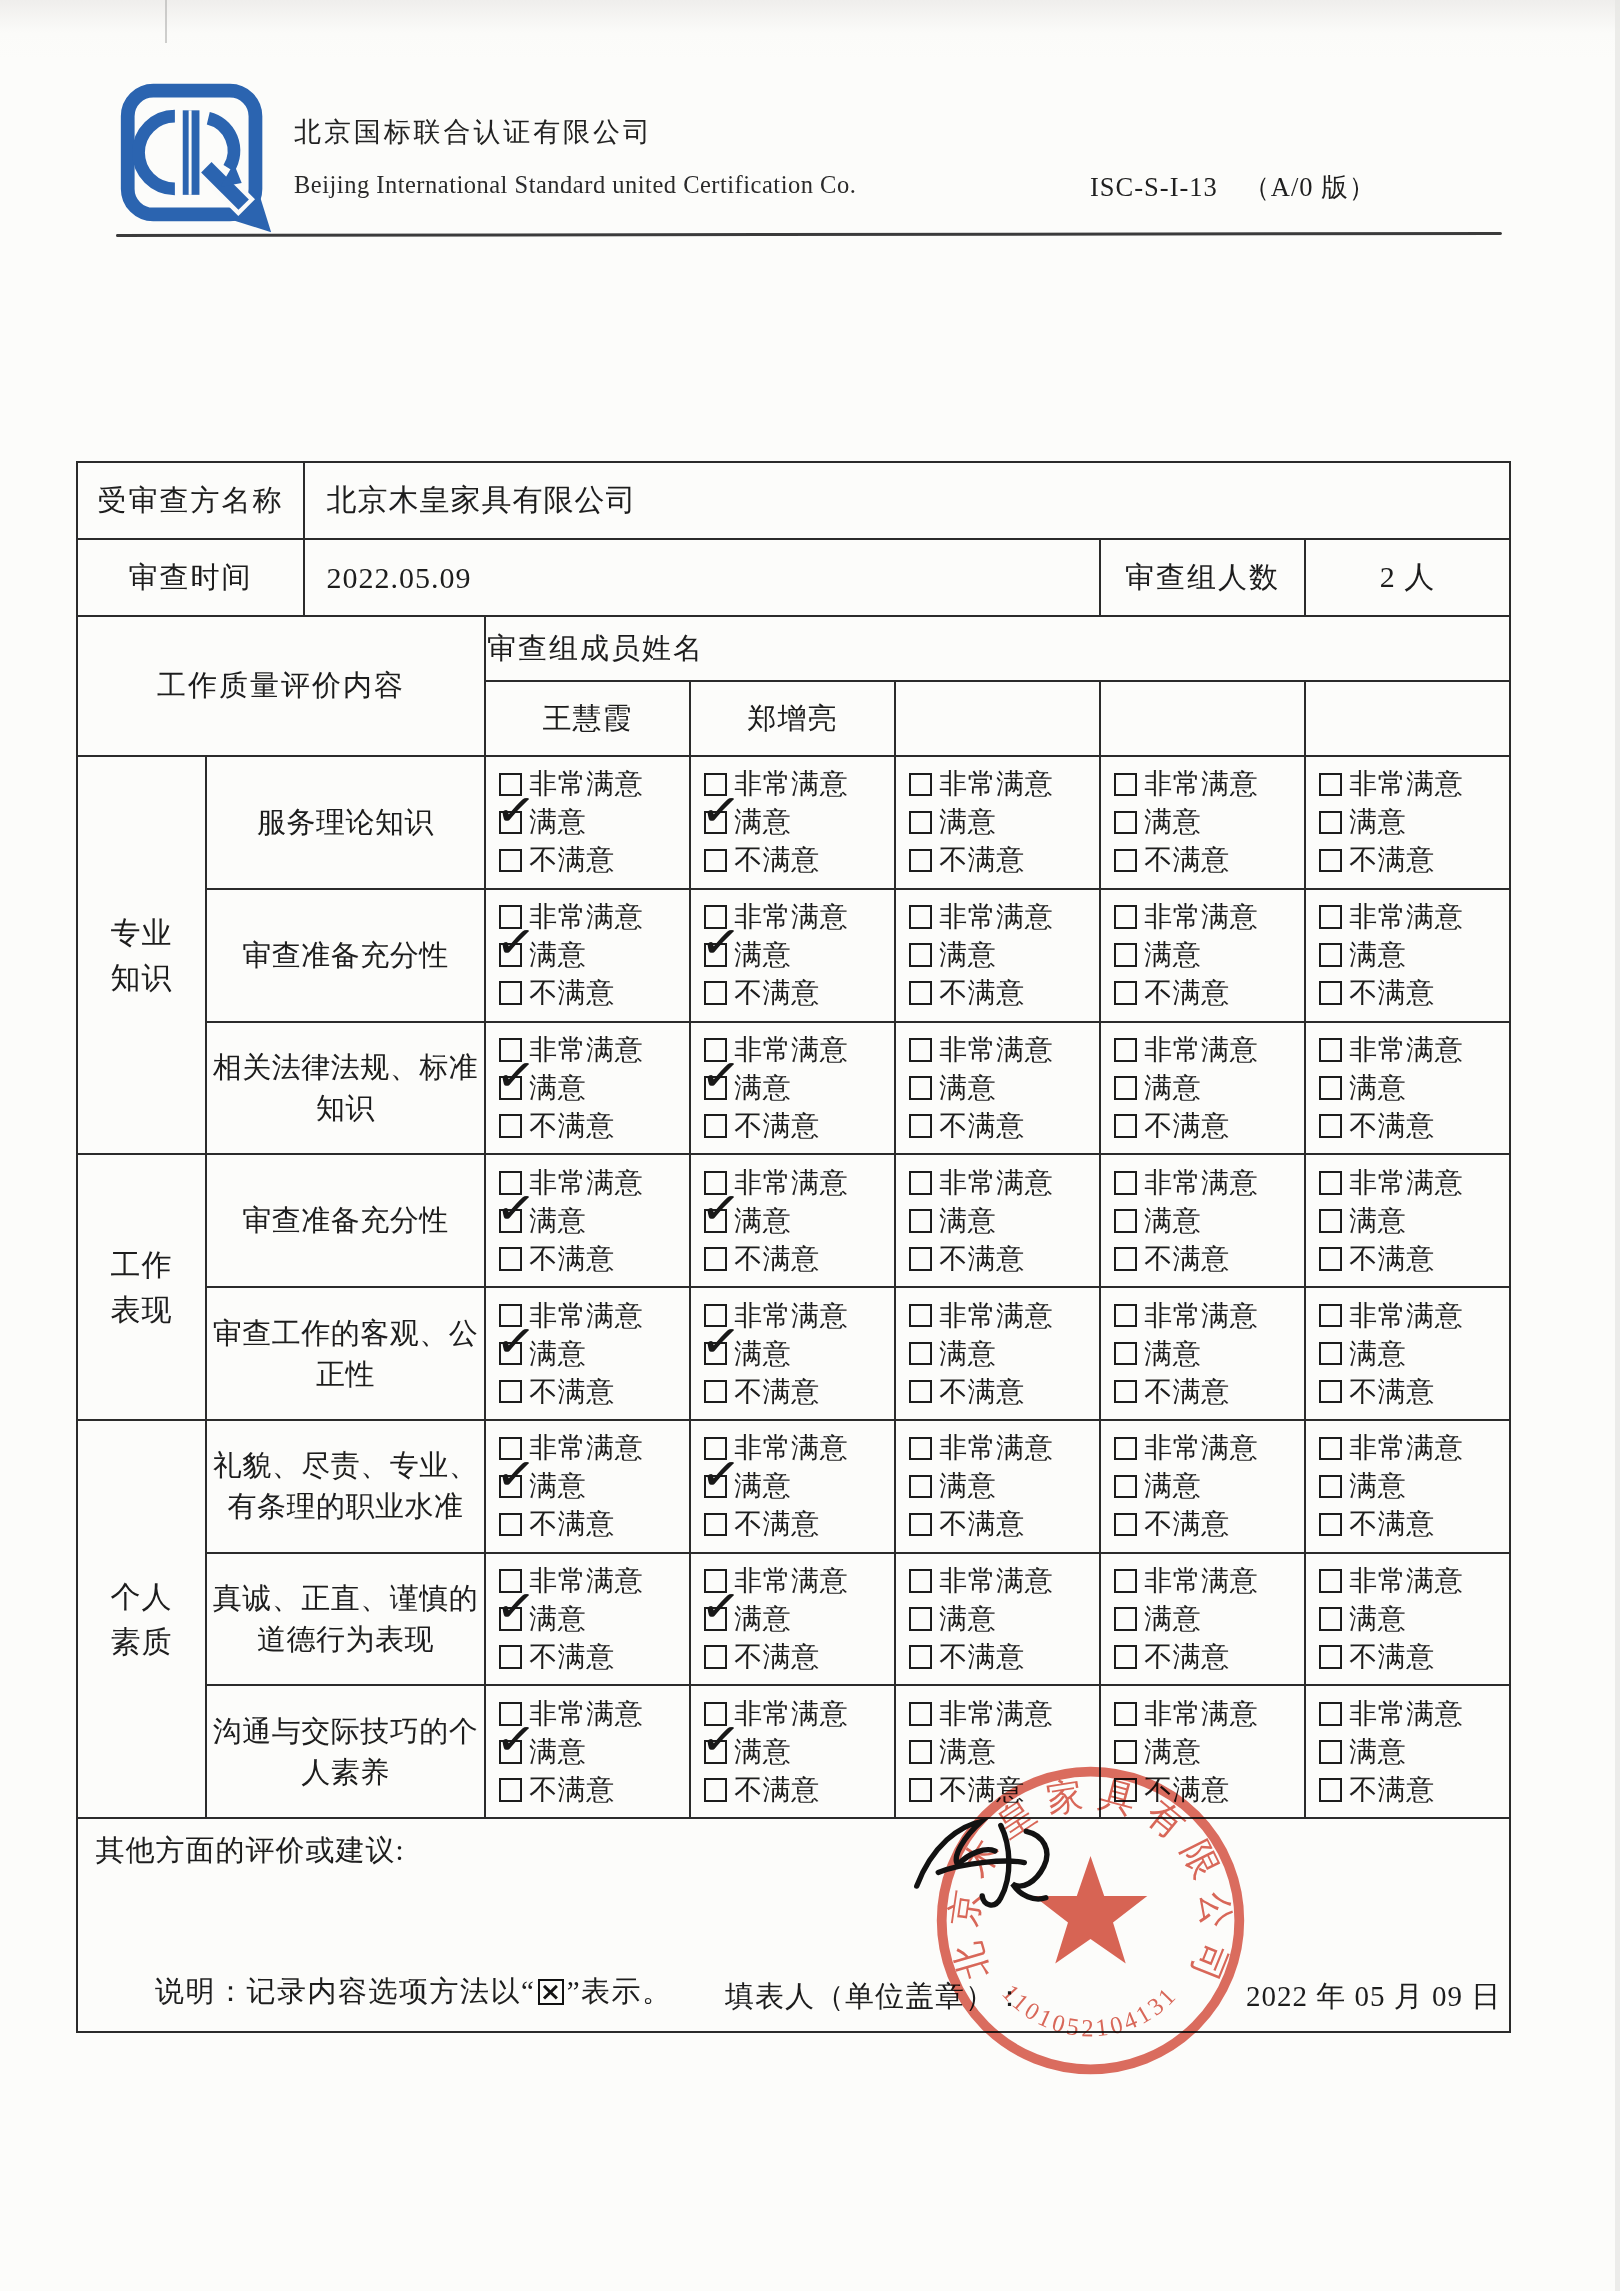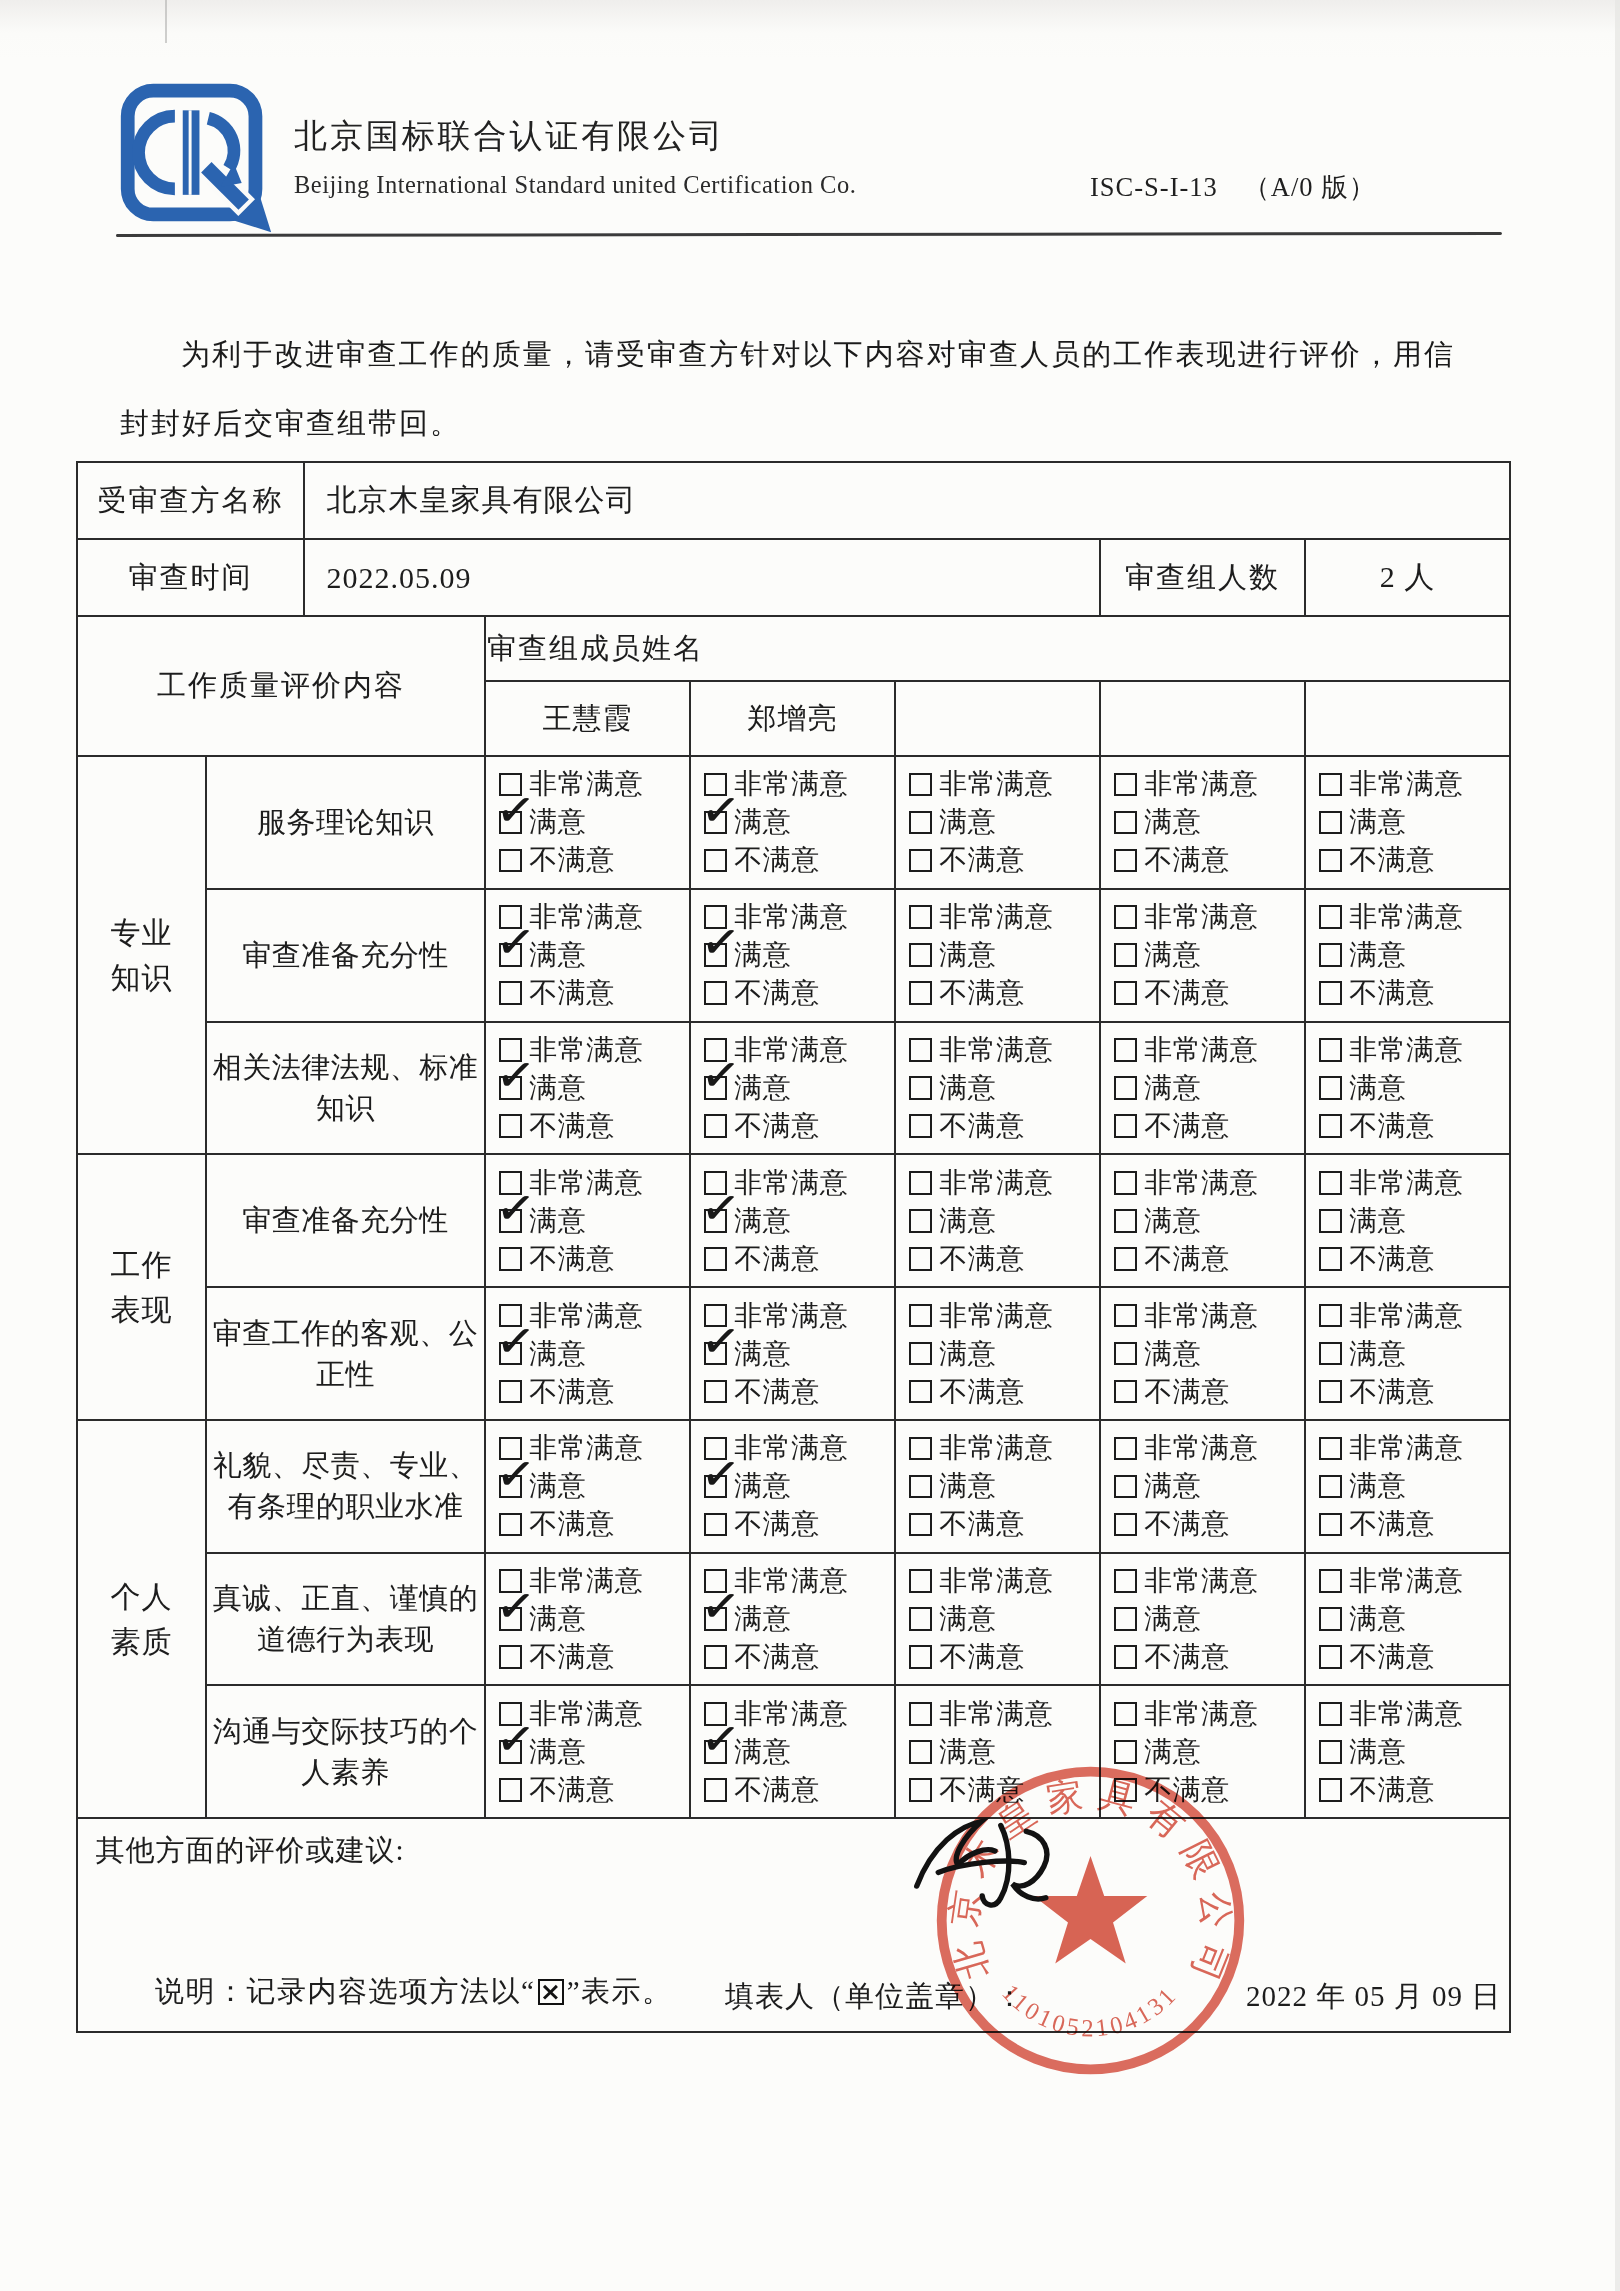"北京国标联合认证有限公司" .company-cn { font-size: 33px -> 27px }
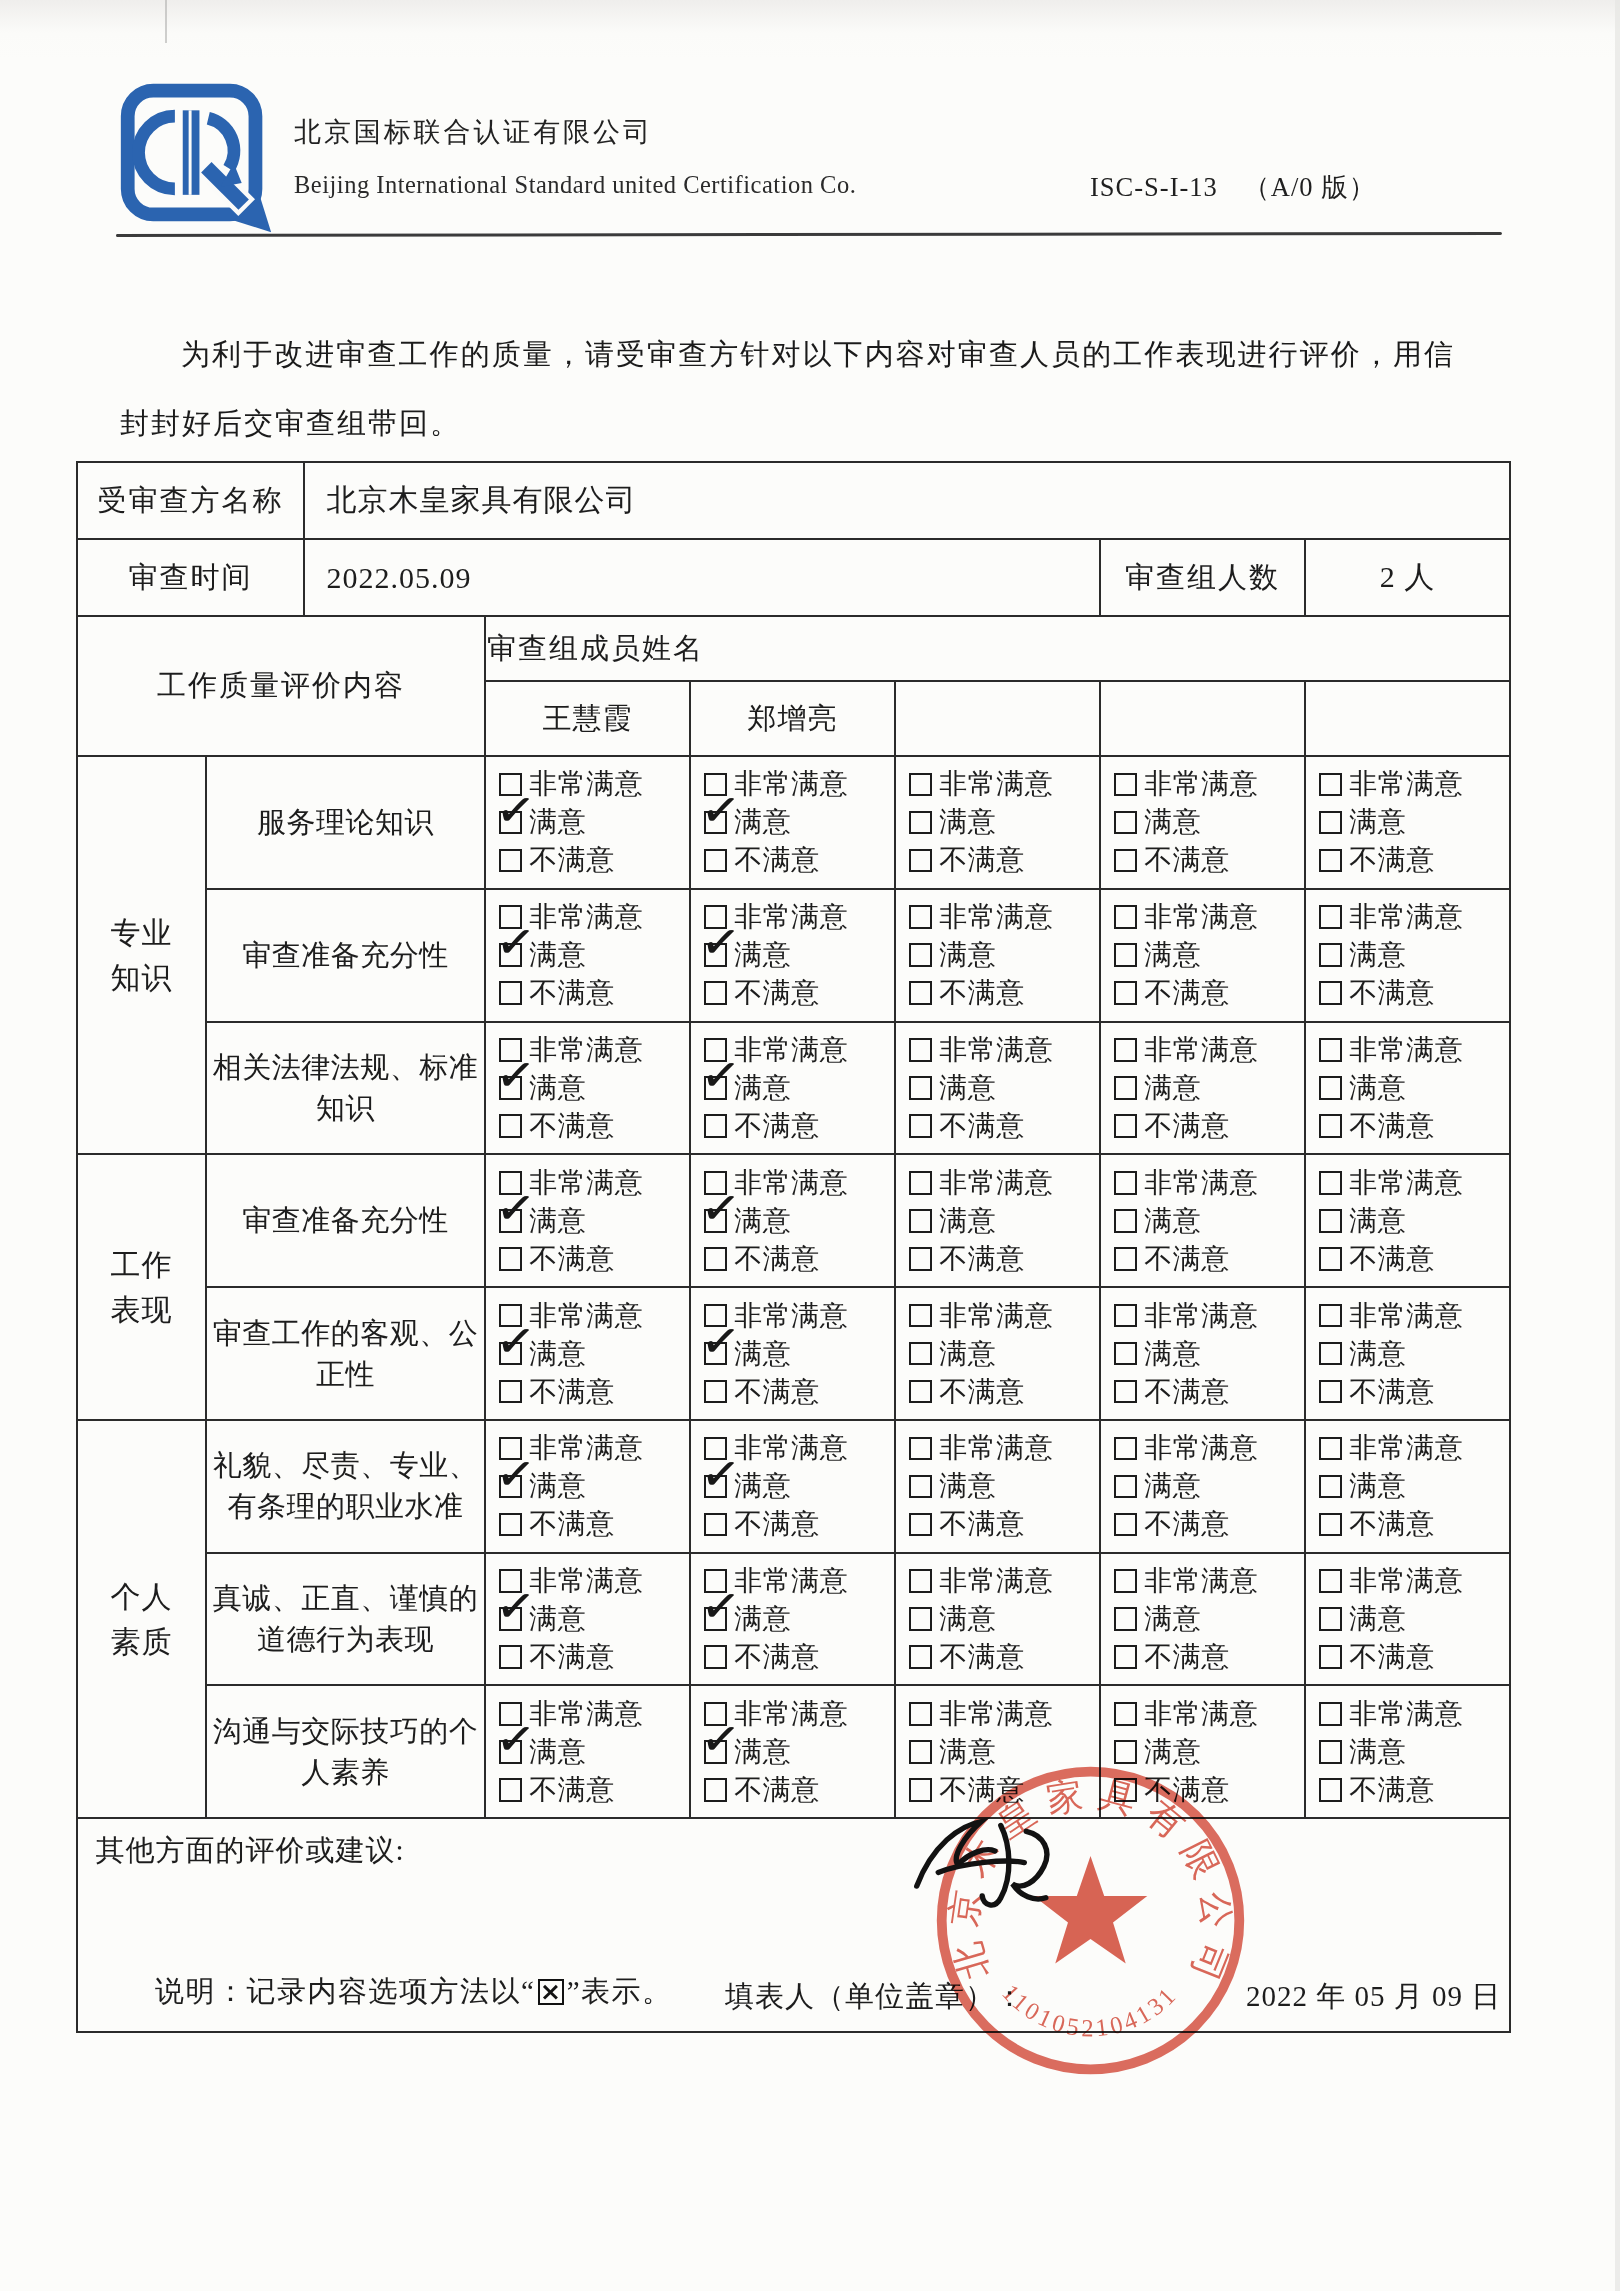"为利于改进审查工作的质量，请受审查方针对以下内容对审查人员的工作表现进行评价，用" div.intro { html: <div>为利于改进审查工作的质量，请受审查方针对以下内容对审查人员的工作表现进行评价，用信封封好后交审查组带回。</div> -> none }
